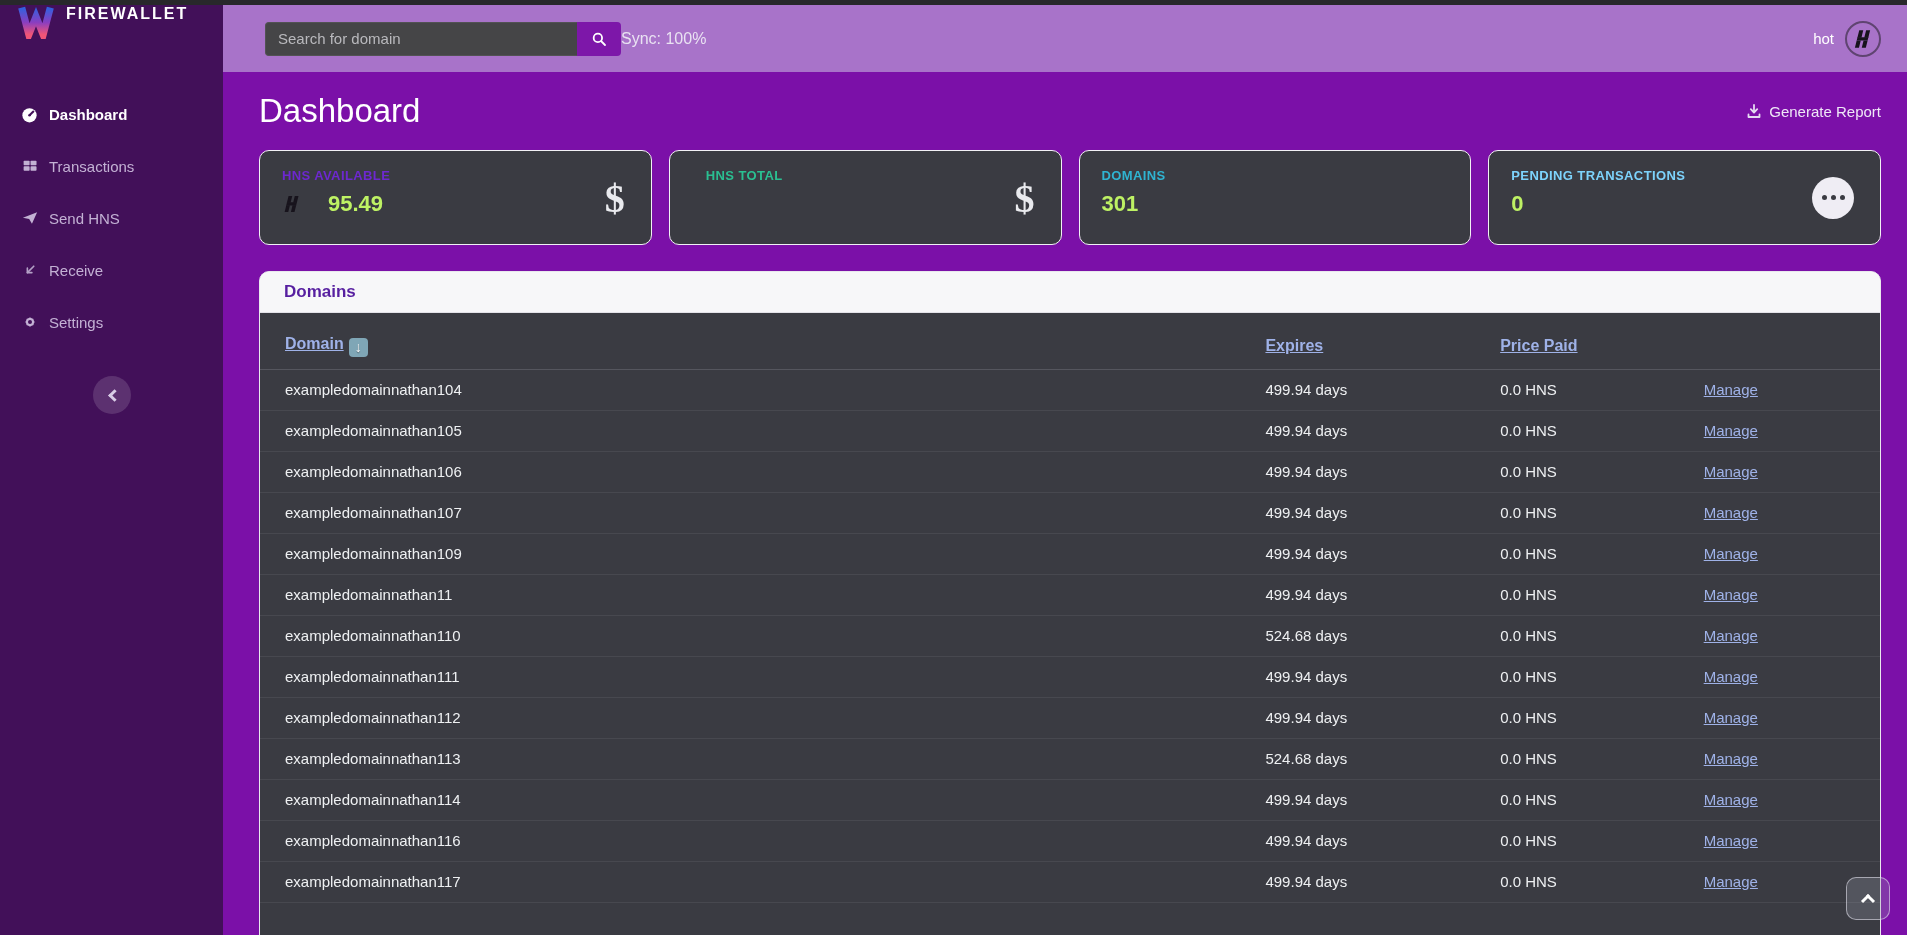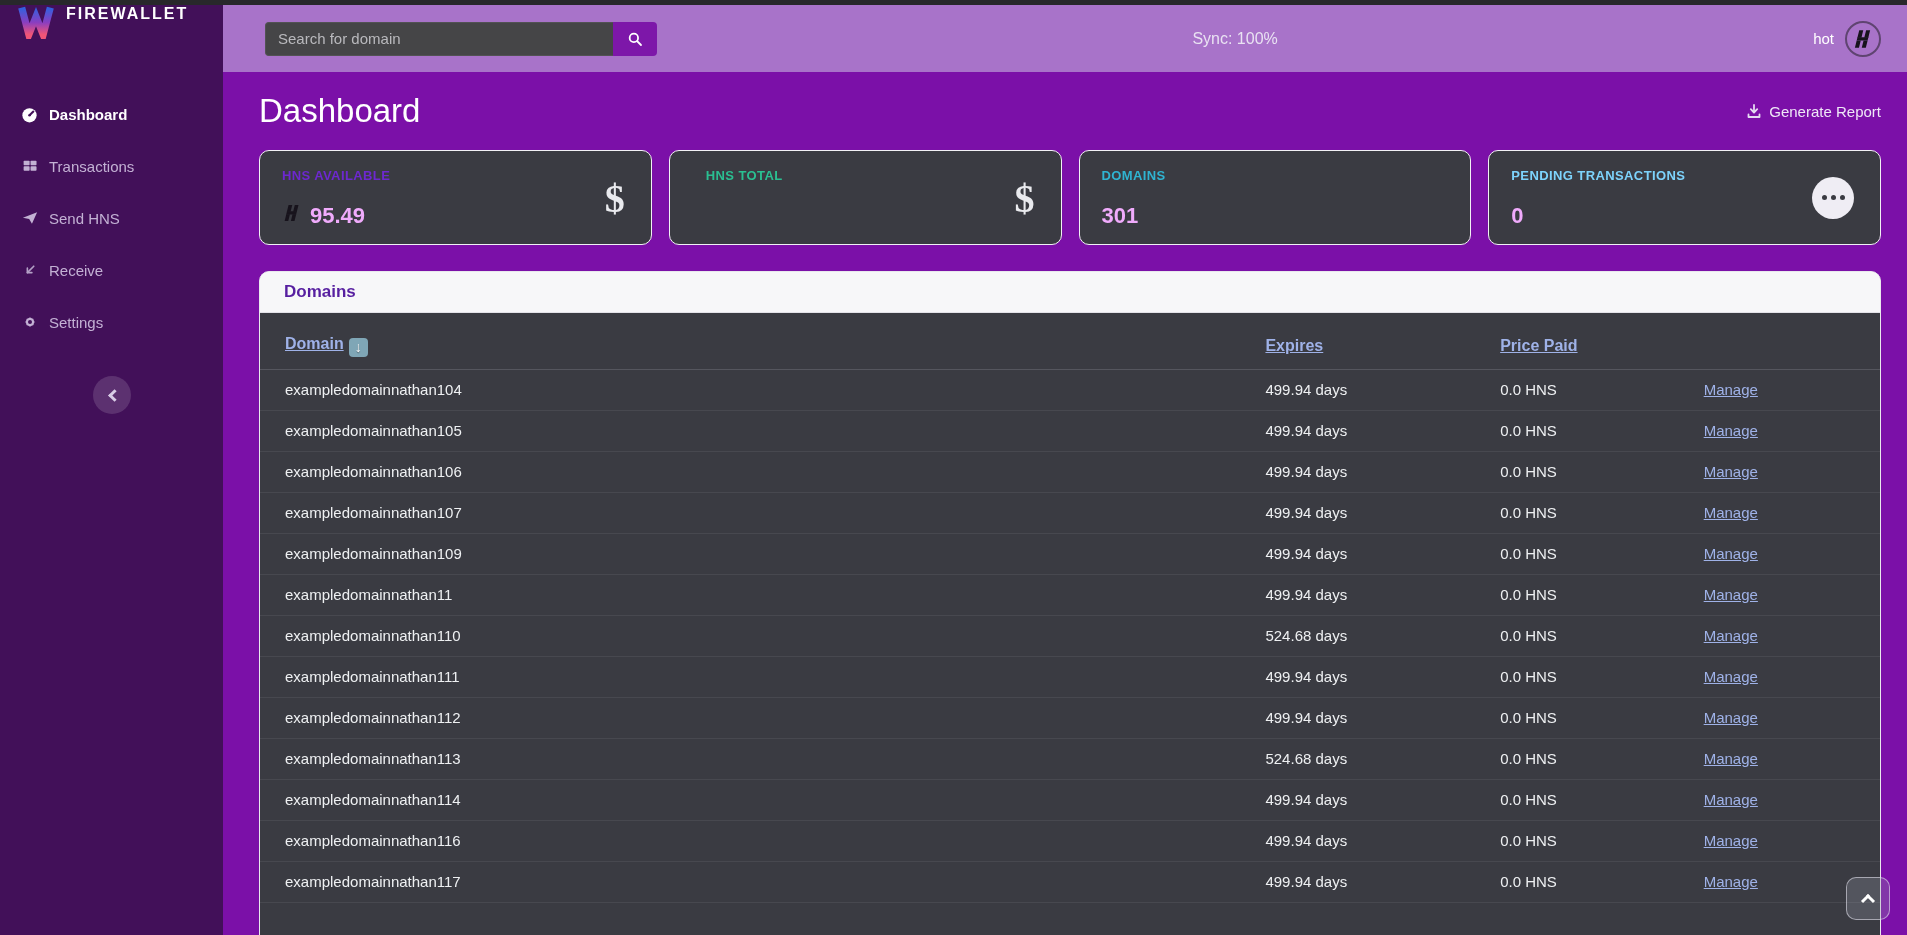"Search for domain" .search-input { width: 348px -> 312px }
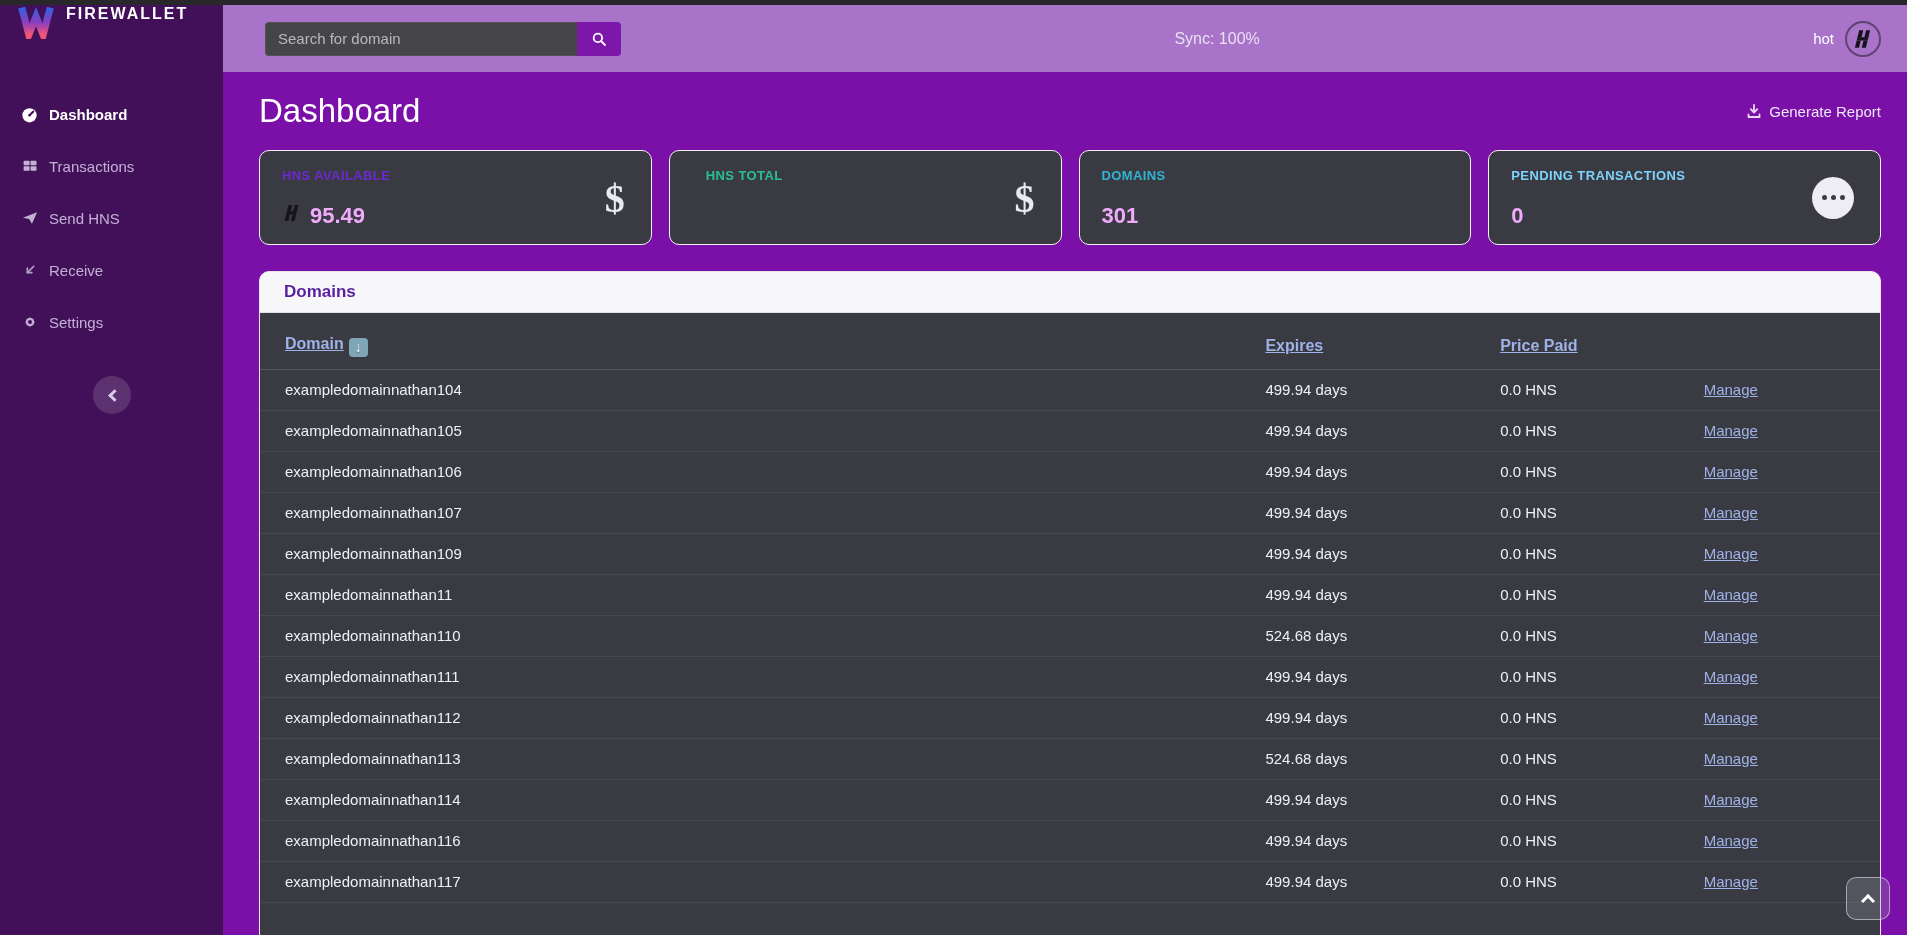"Sync: 100%" .sync { text-align: center -> left }
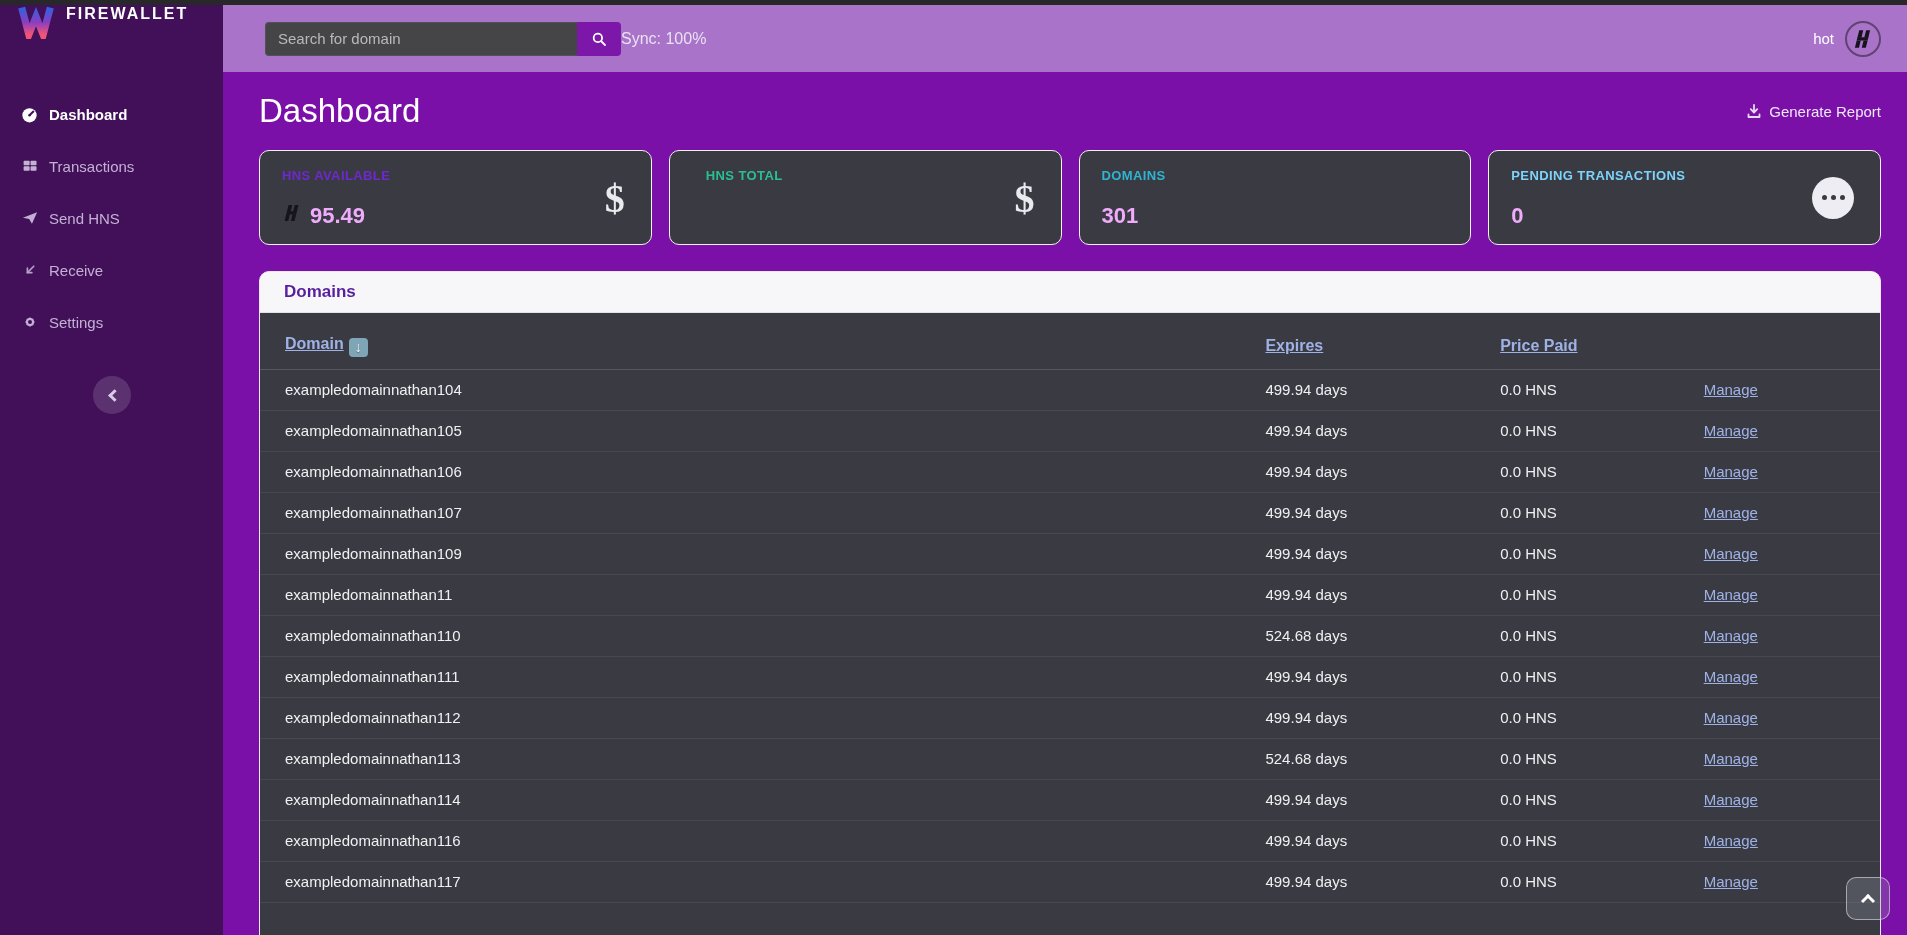"HNS AVAILABLE" .card-label { margin-bottom: 20px -> 8px }
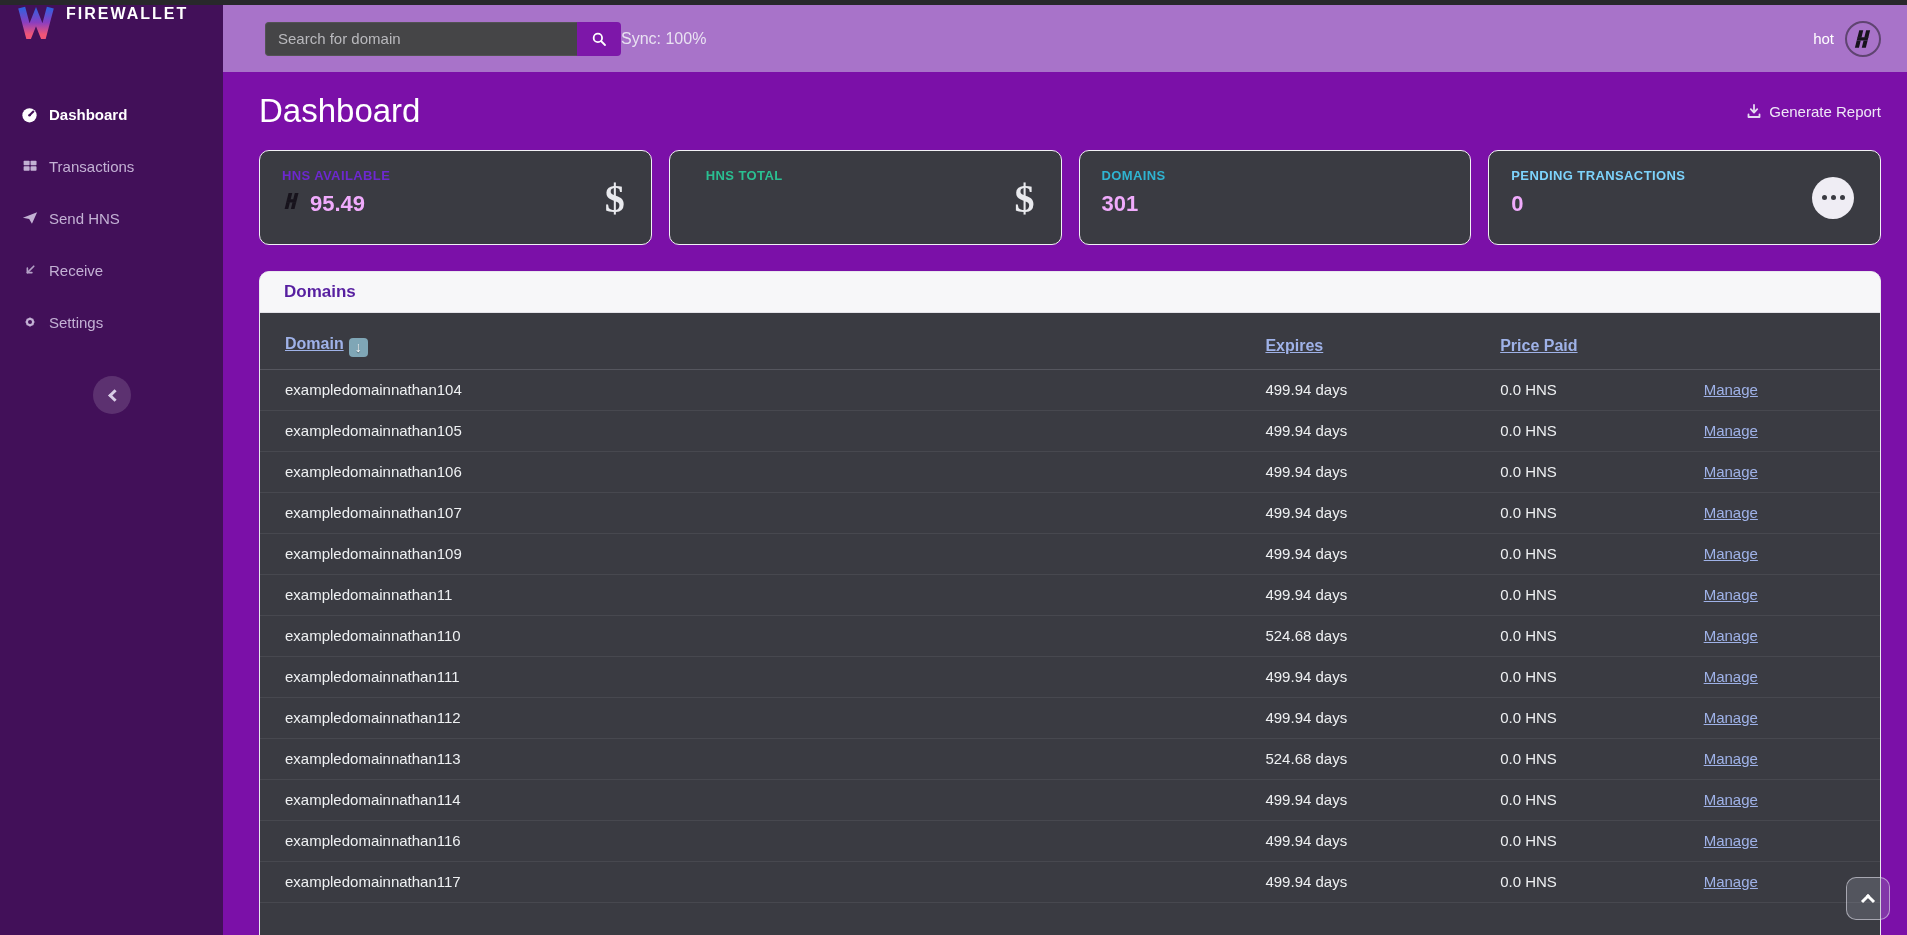"95.49" .card-value { align-items: flex-start -> center; color: #f0abfc -> #bef264; gap: 8px -> 26px }
